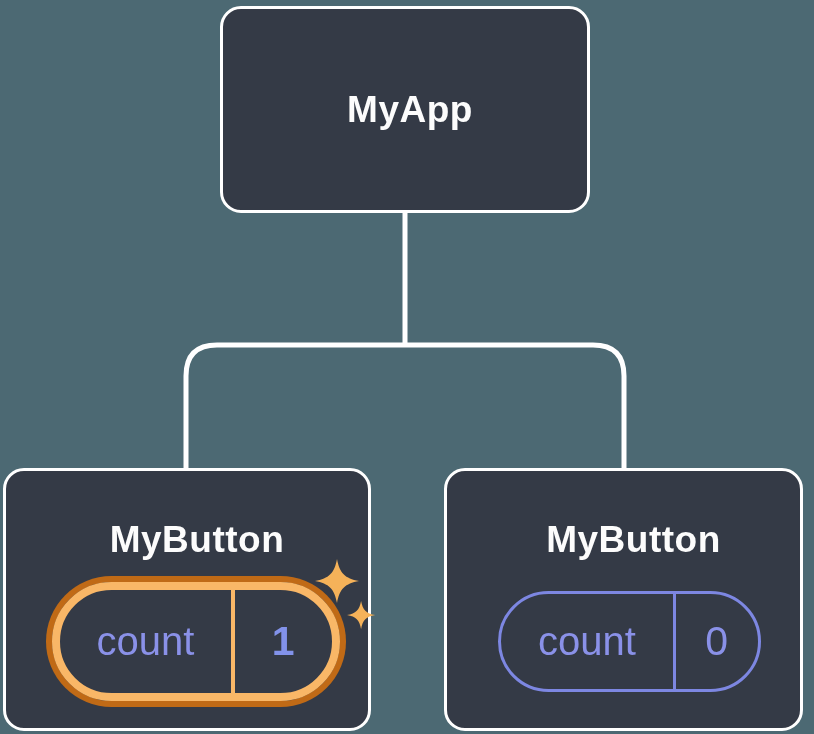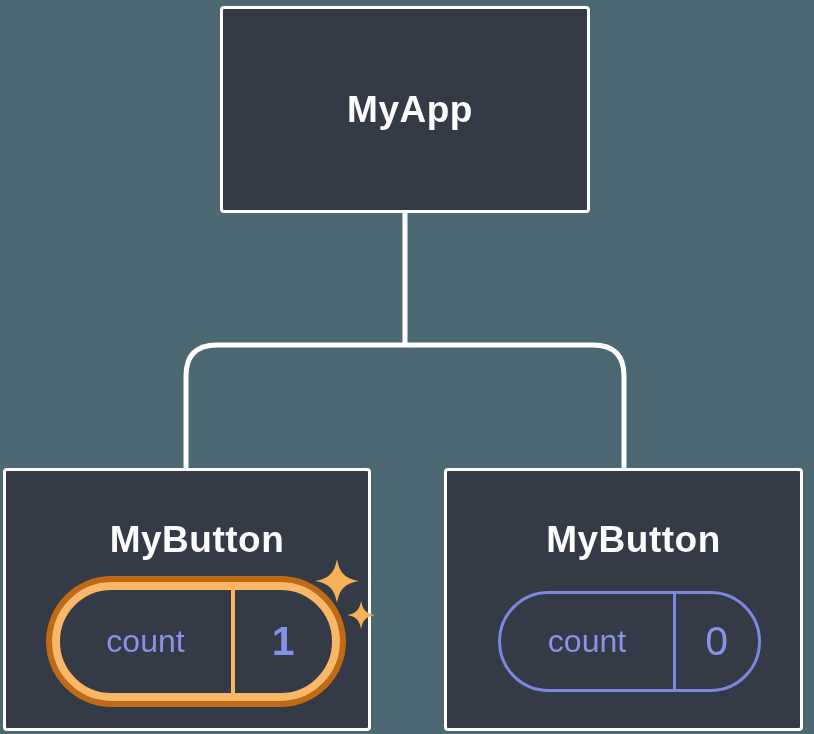"MyApp" .node { border-radius: 4px -> 21px }
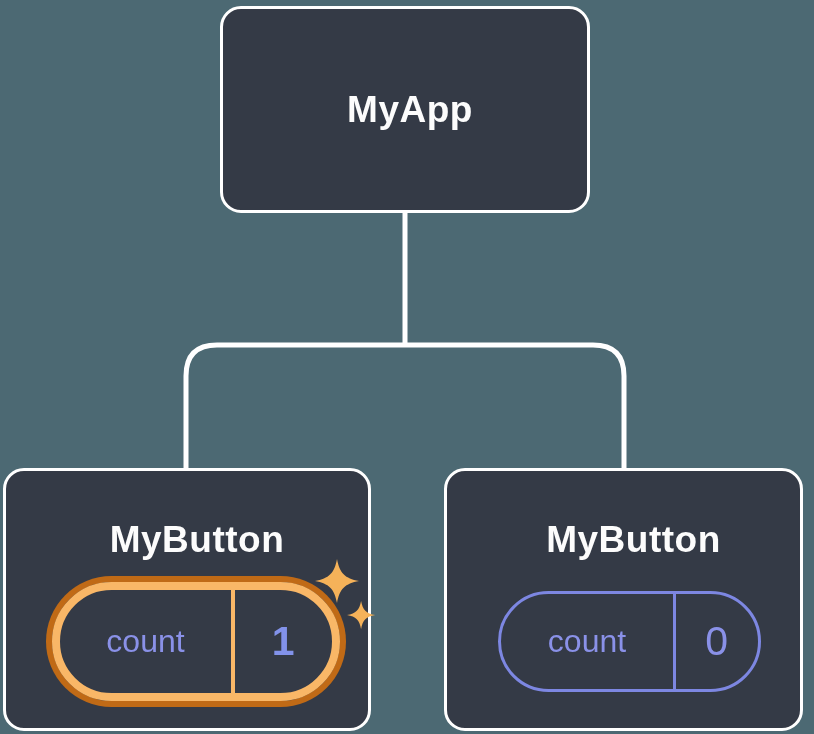"count" .state-name { font-size: 32px -> 40px }
